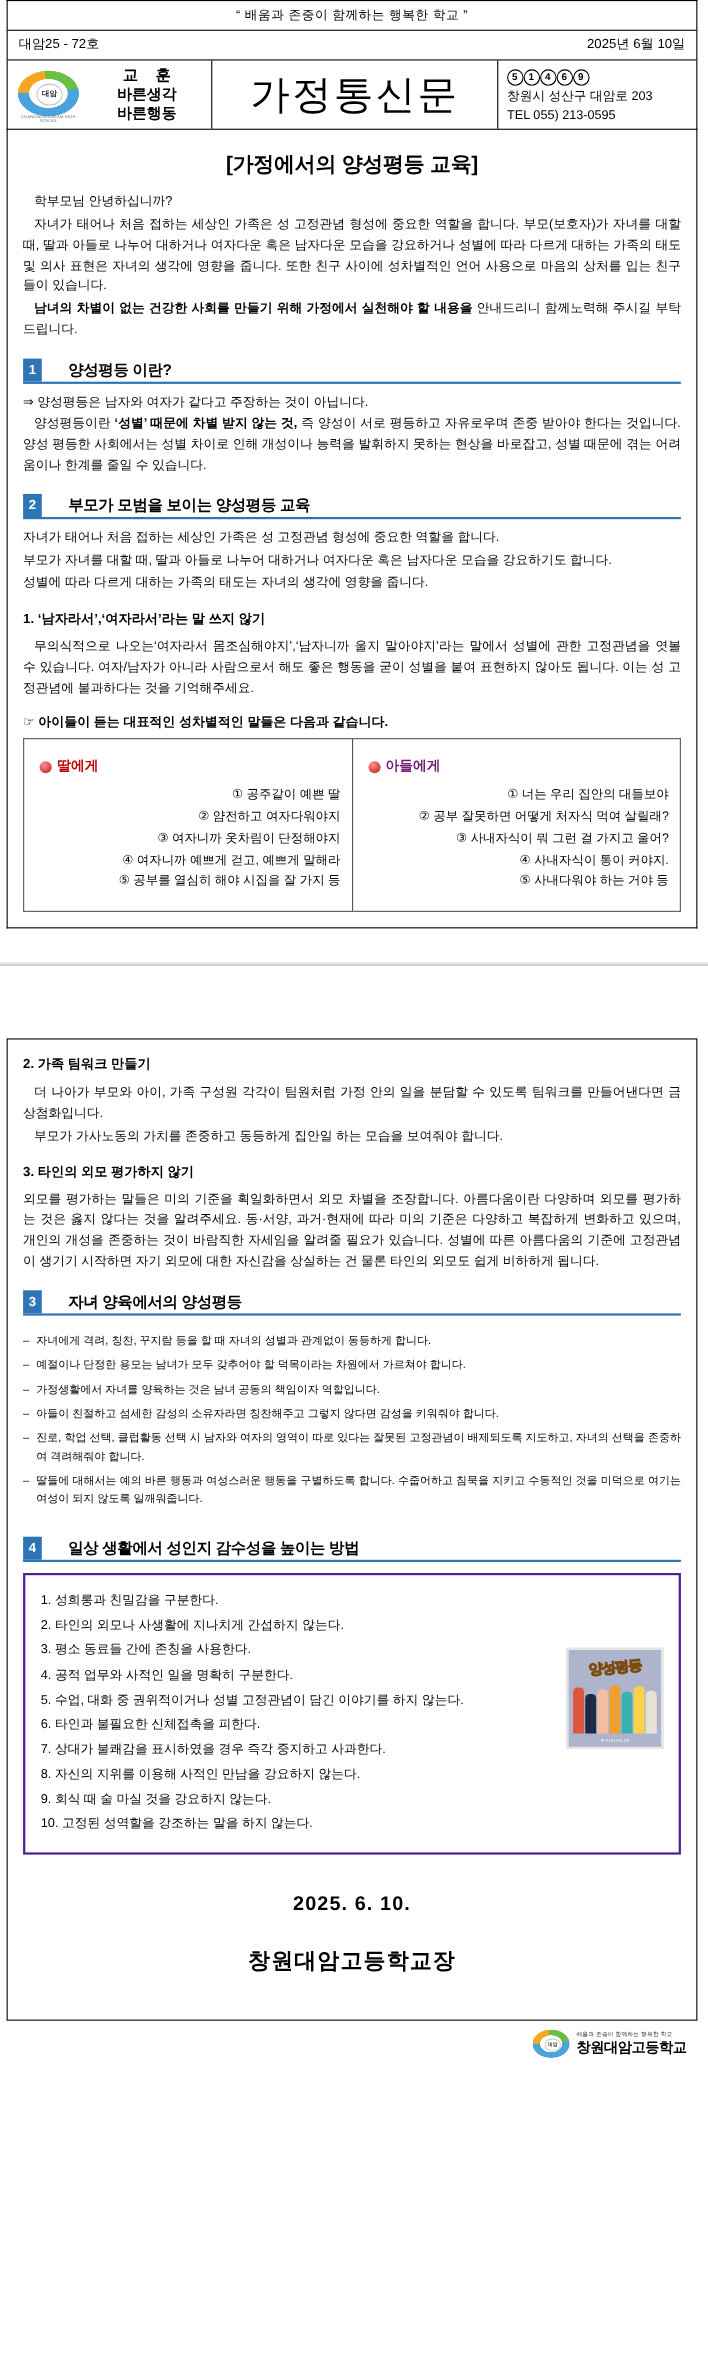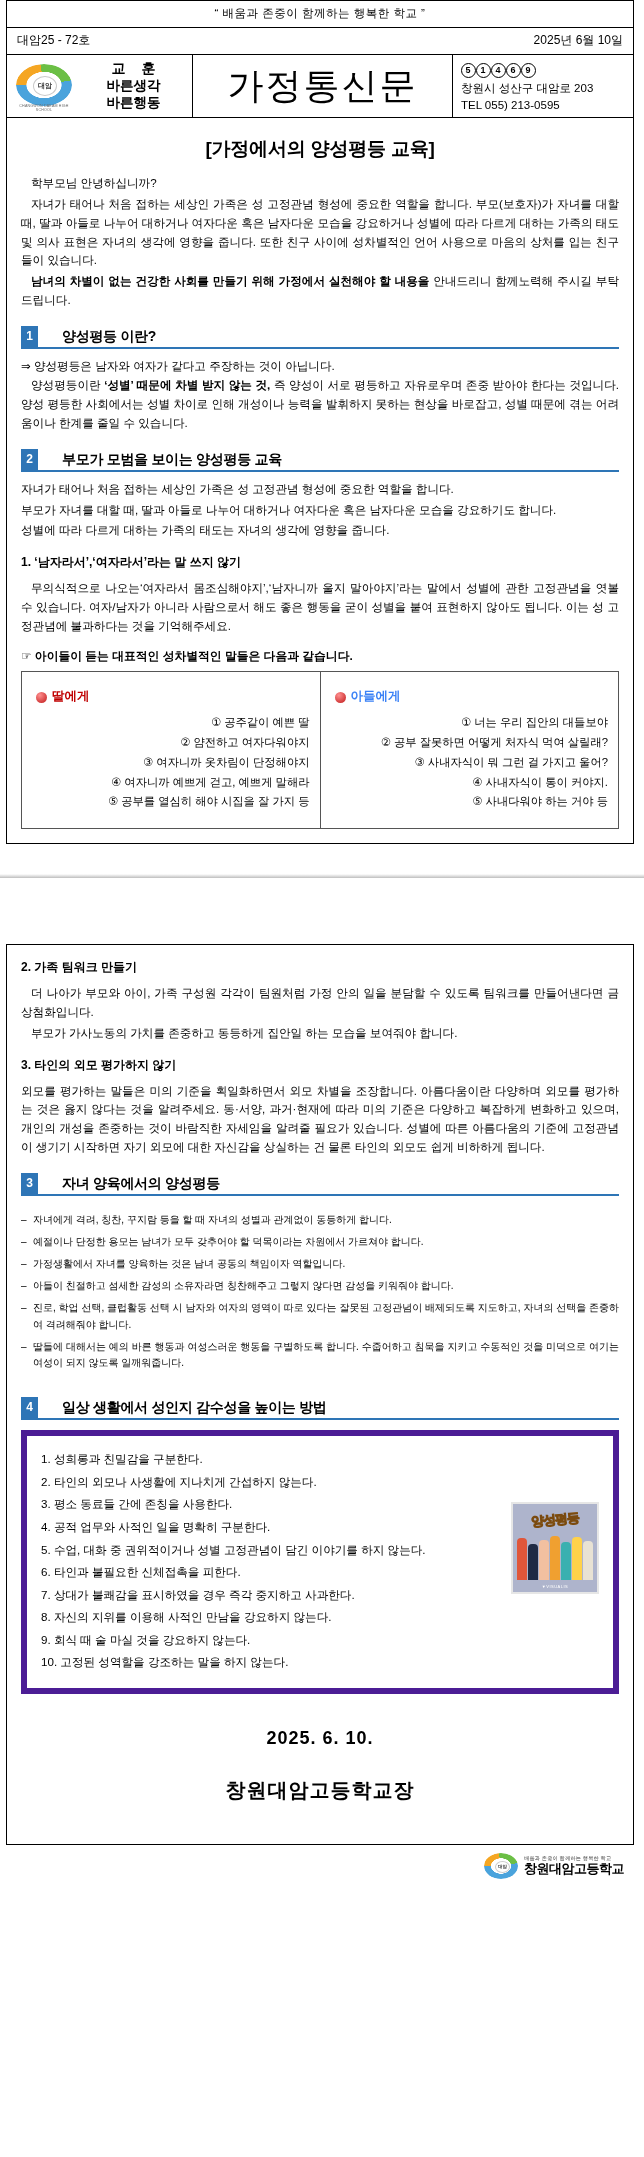"아들에게" .say-head.blue { color: #3b82f6 -> #701a75 }
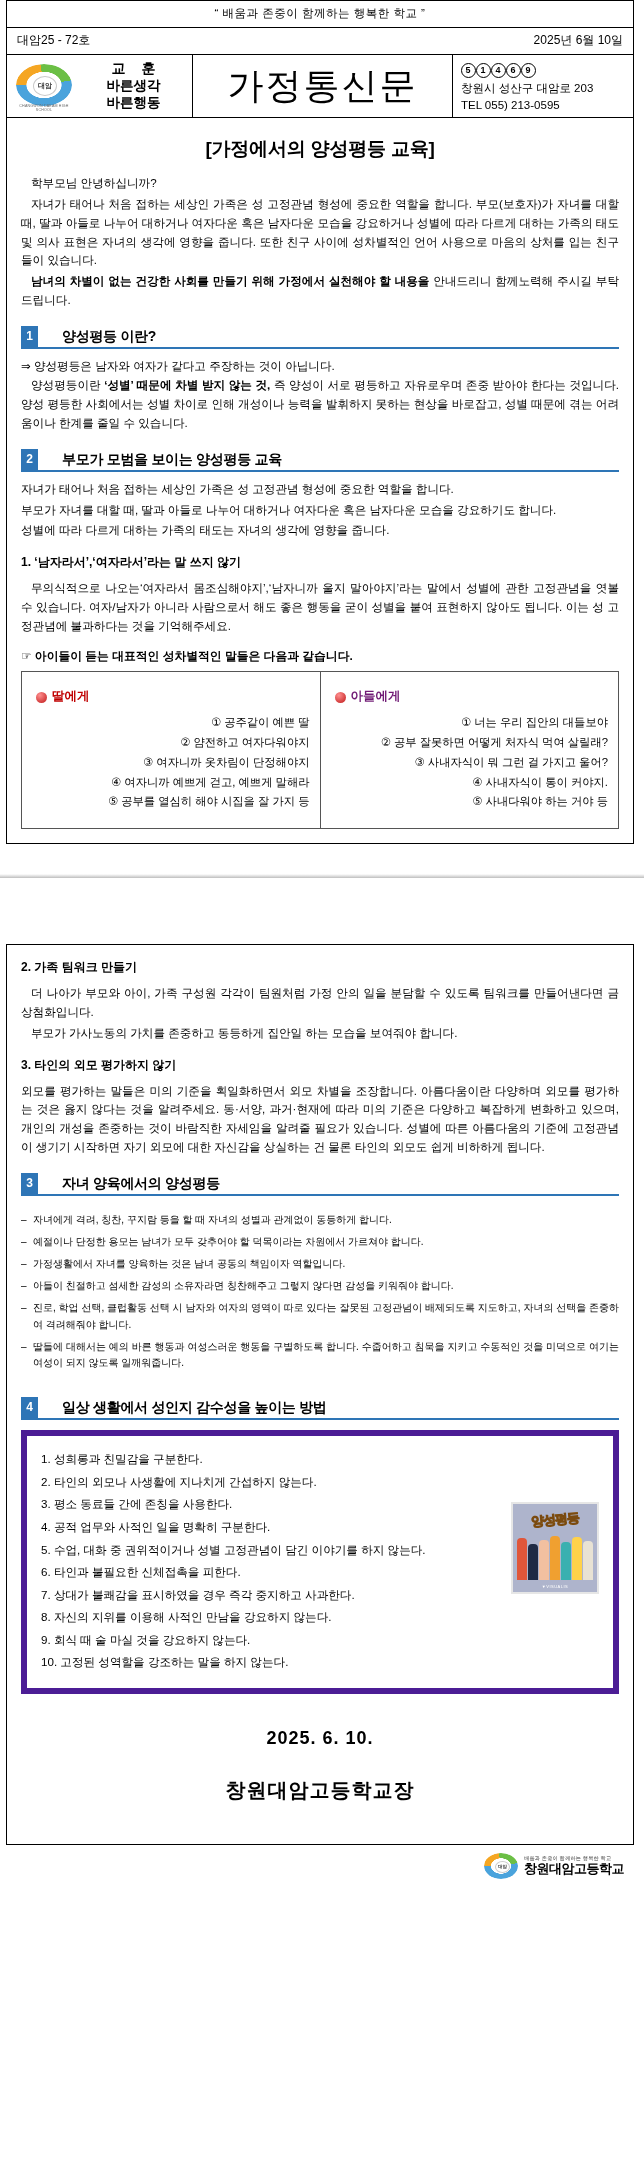"1. 성희롱과 친밀감을 구분한다." .practice-wrap { border: 6px solid #4c1d95 -> 2px solid #4c1d95 }
